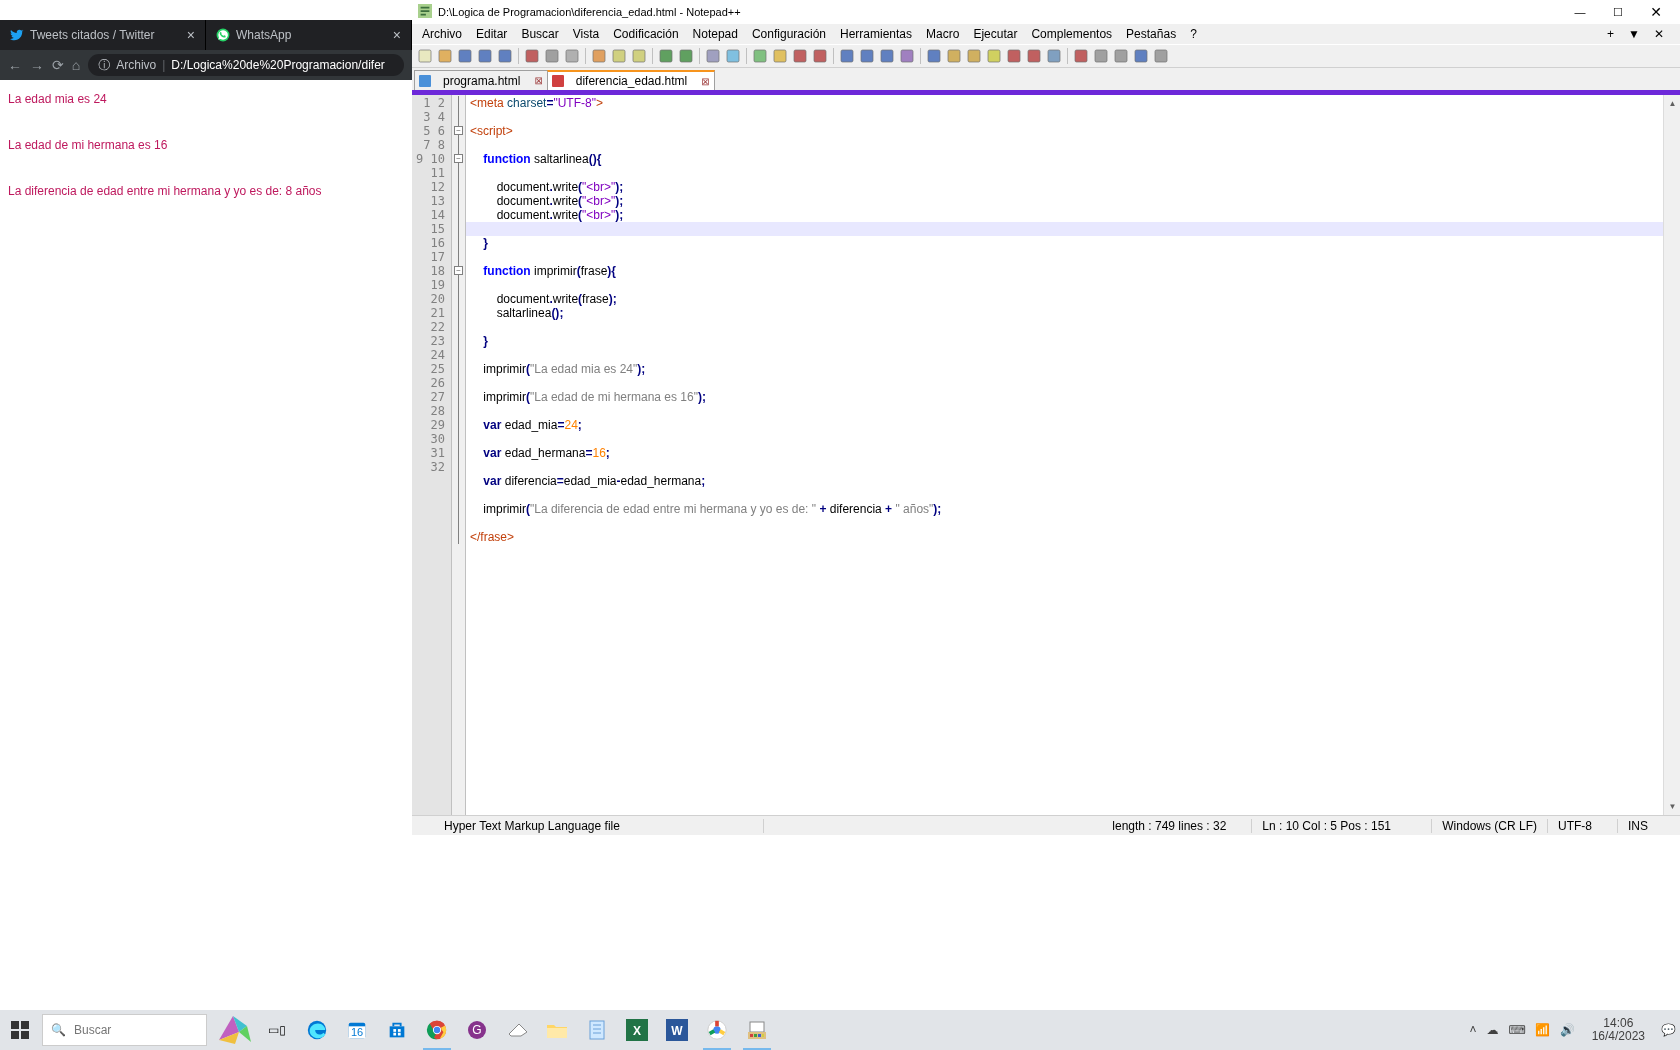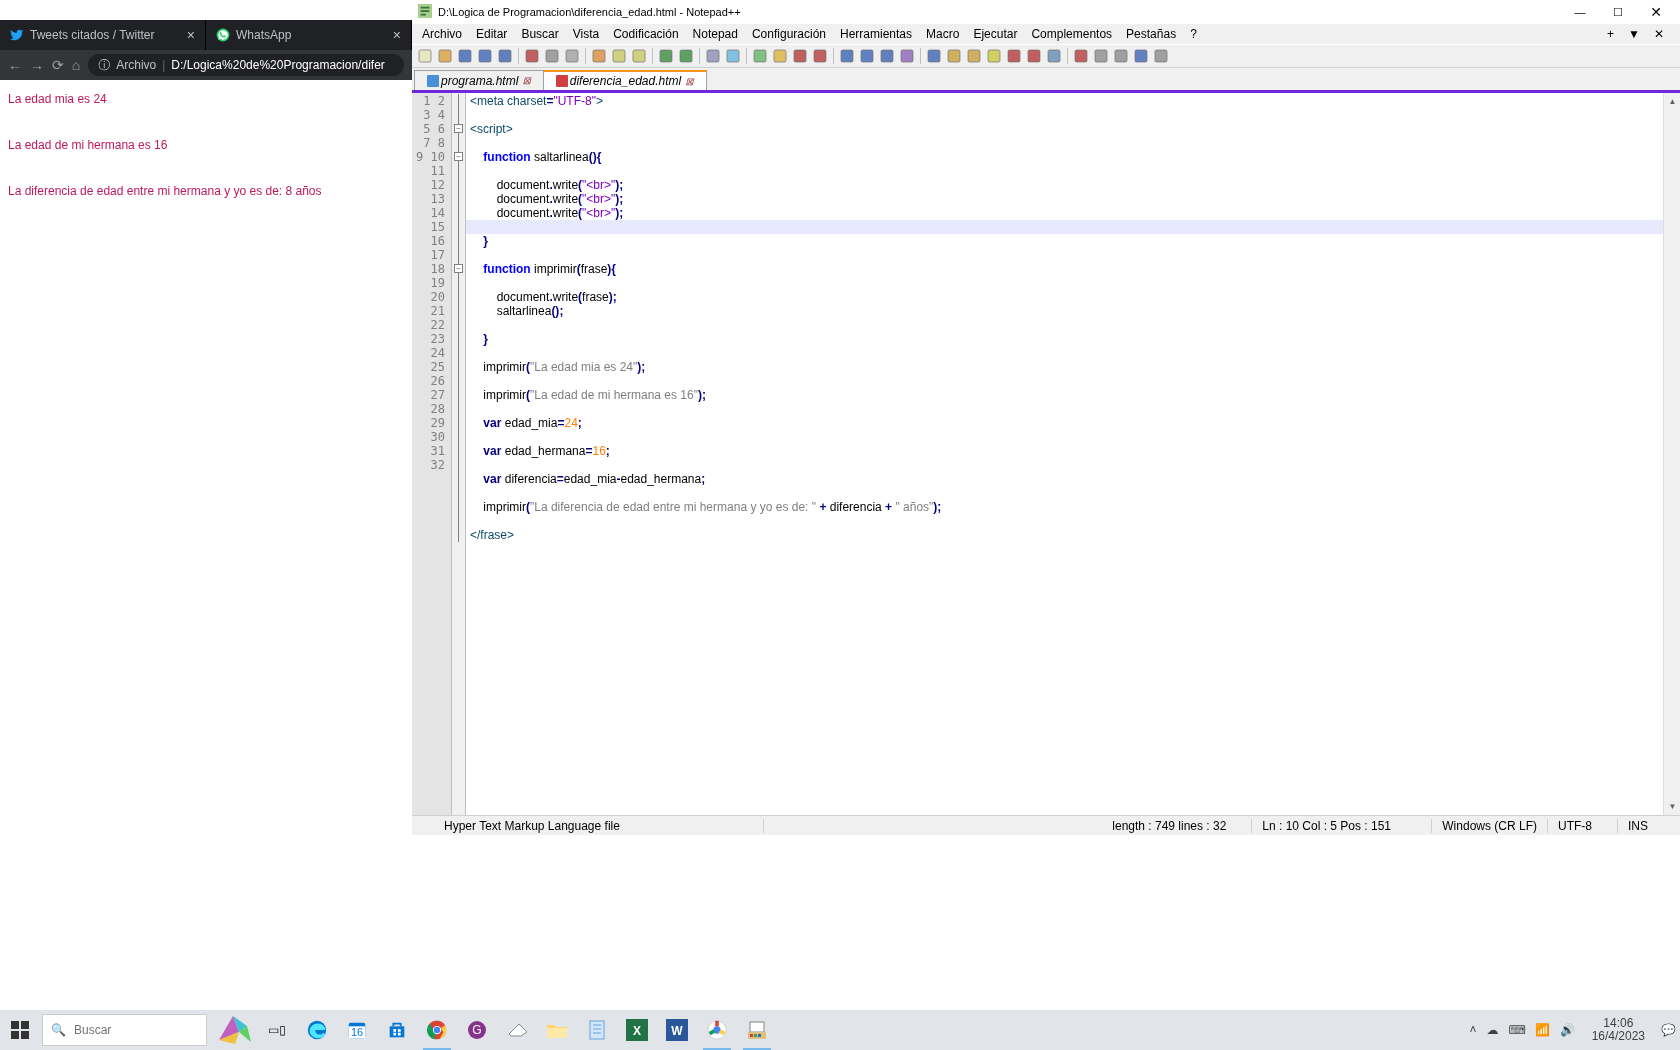"programa.html" .ftab { font-style: italic -> none; gap: 2px -> 12px; padding: 1px 12px -> 1px 4px }
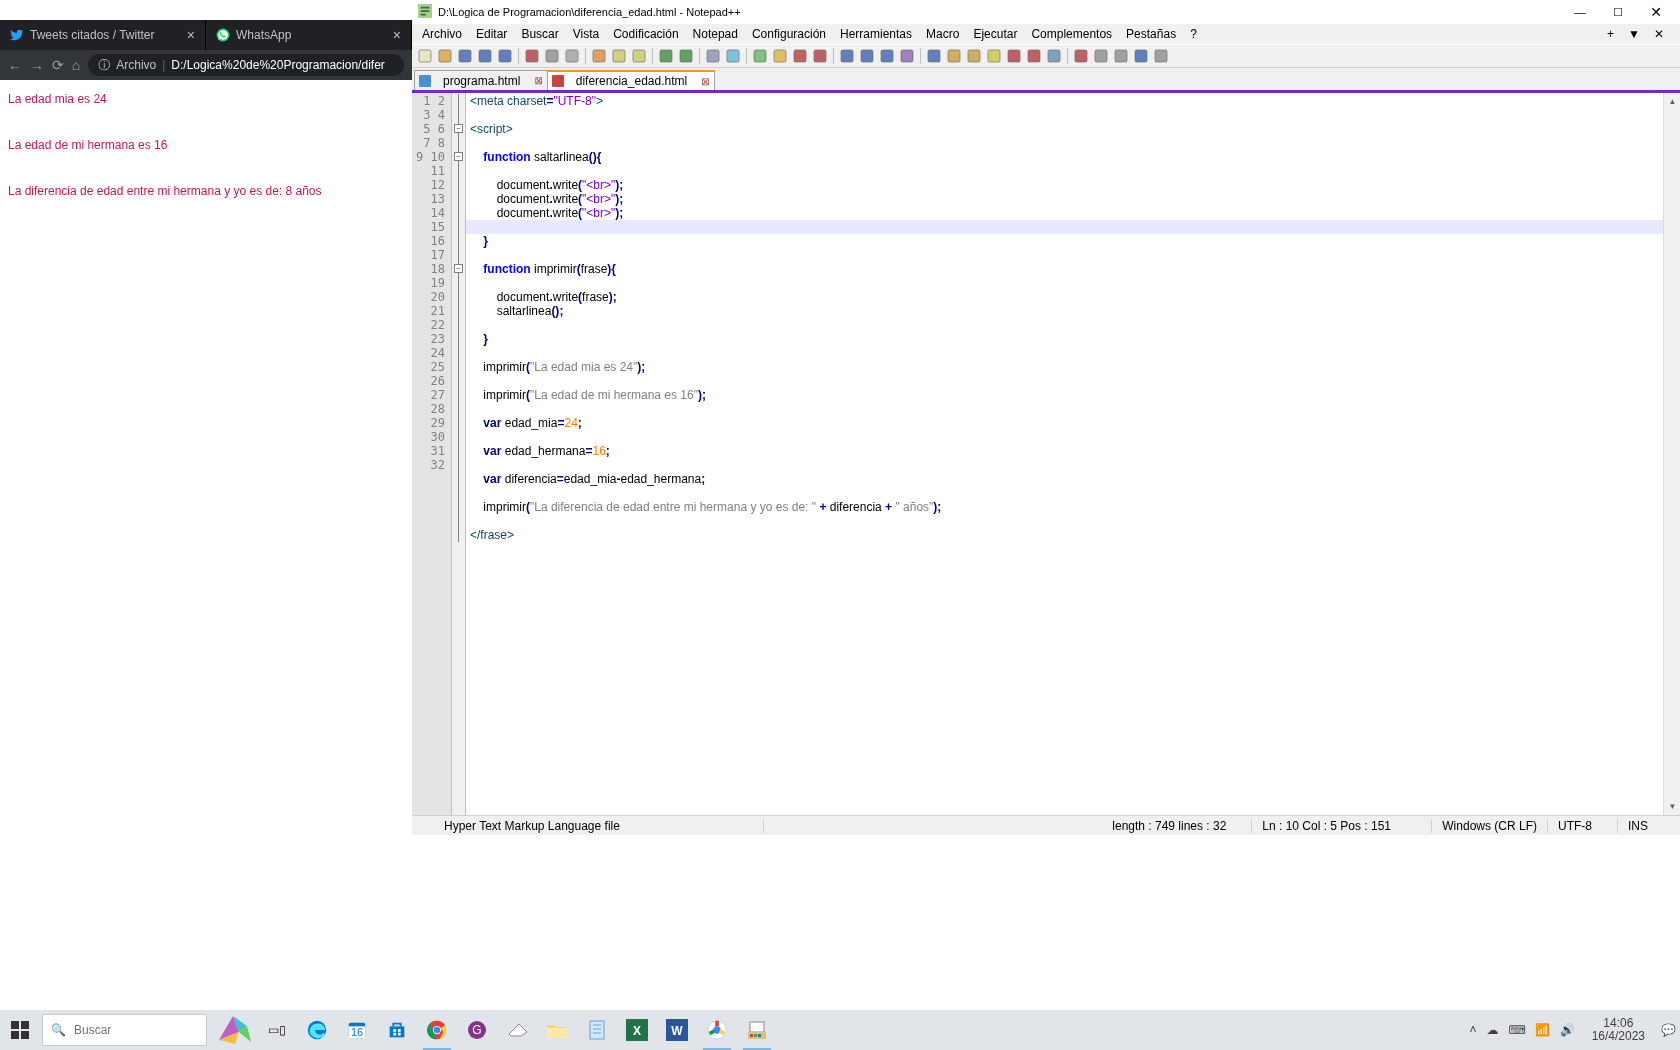"1 2 3 4 5" .editor { border-top: 3px solid #6d28d9 -> 5px solid #6d28d9 }
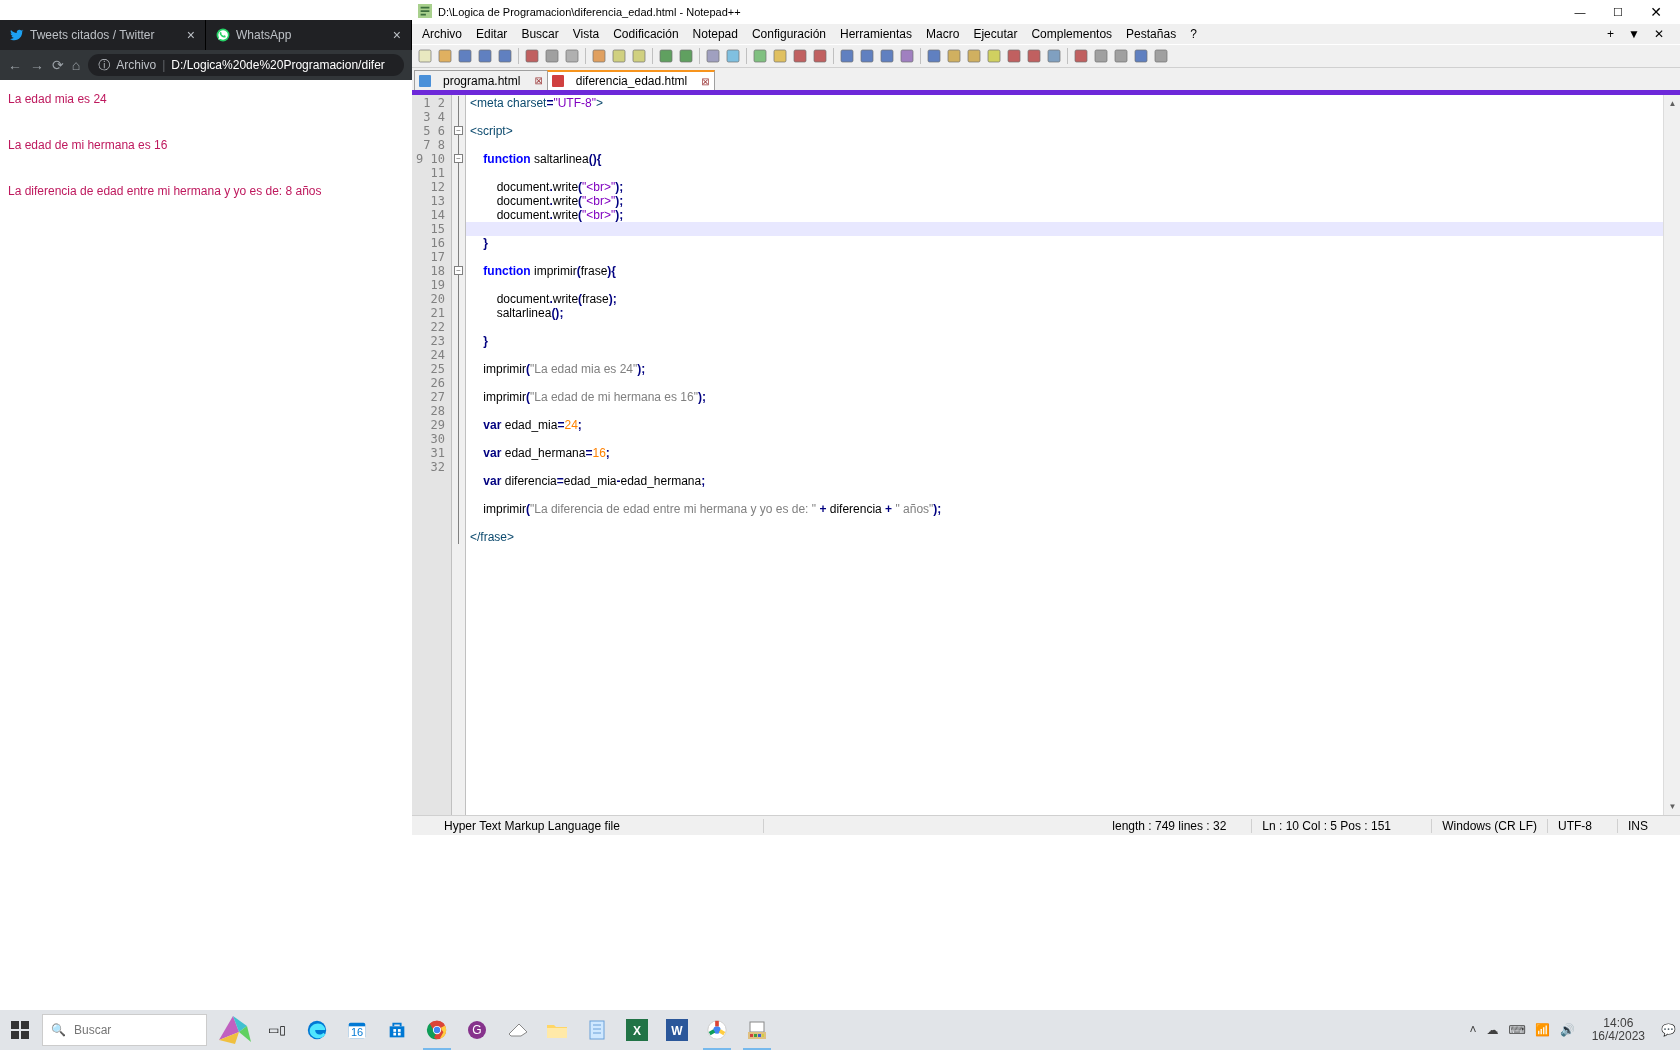"<meta" .t-tag { color: #0c4a6e -> #c2410c }
